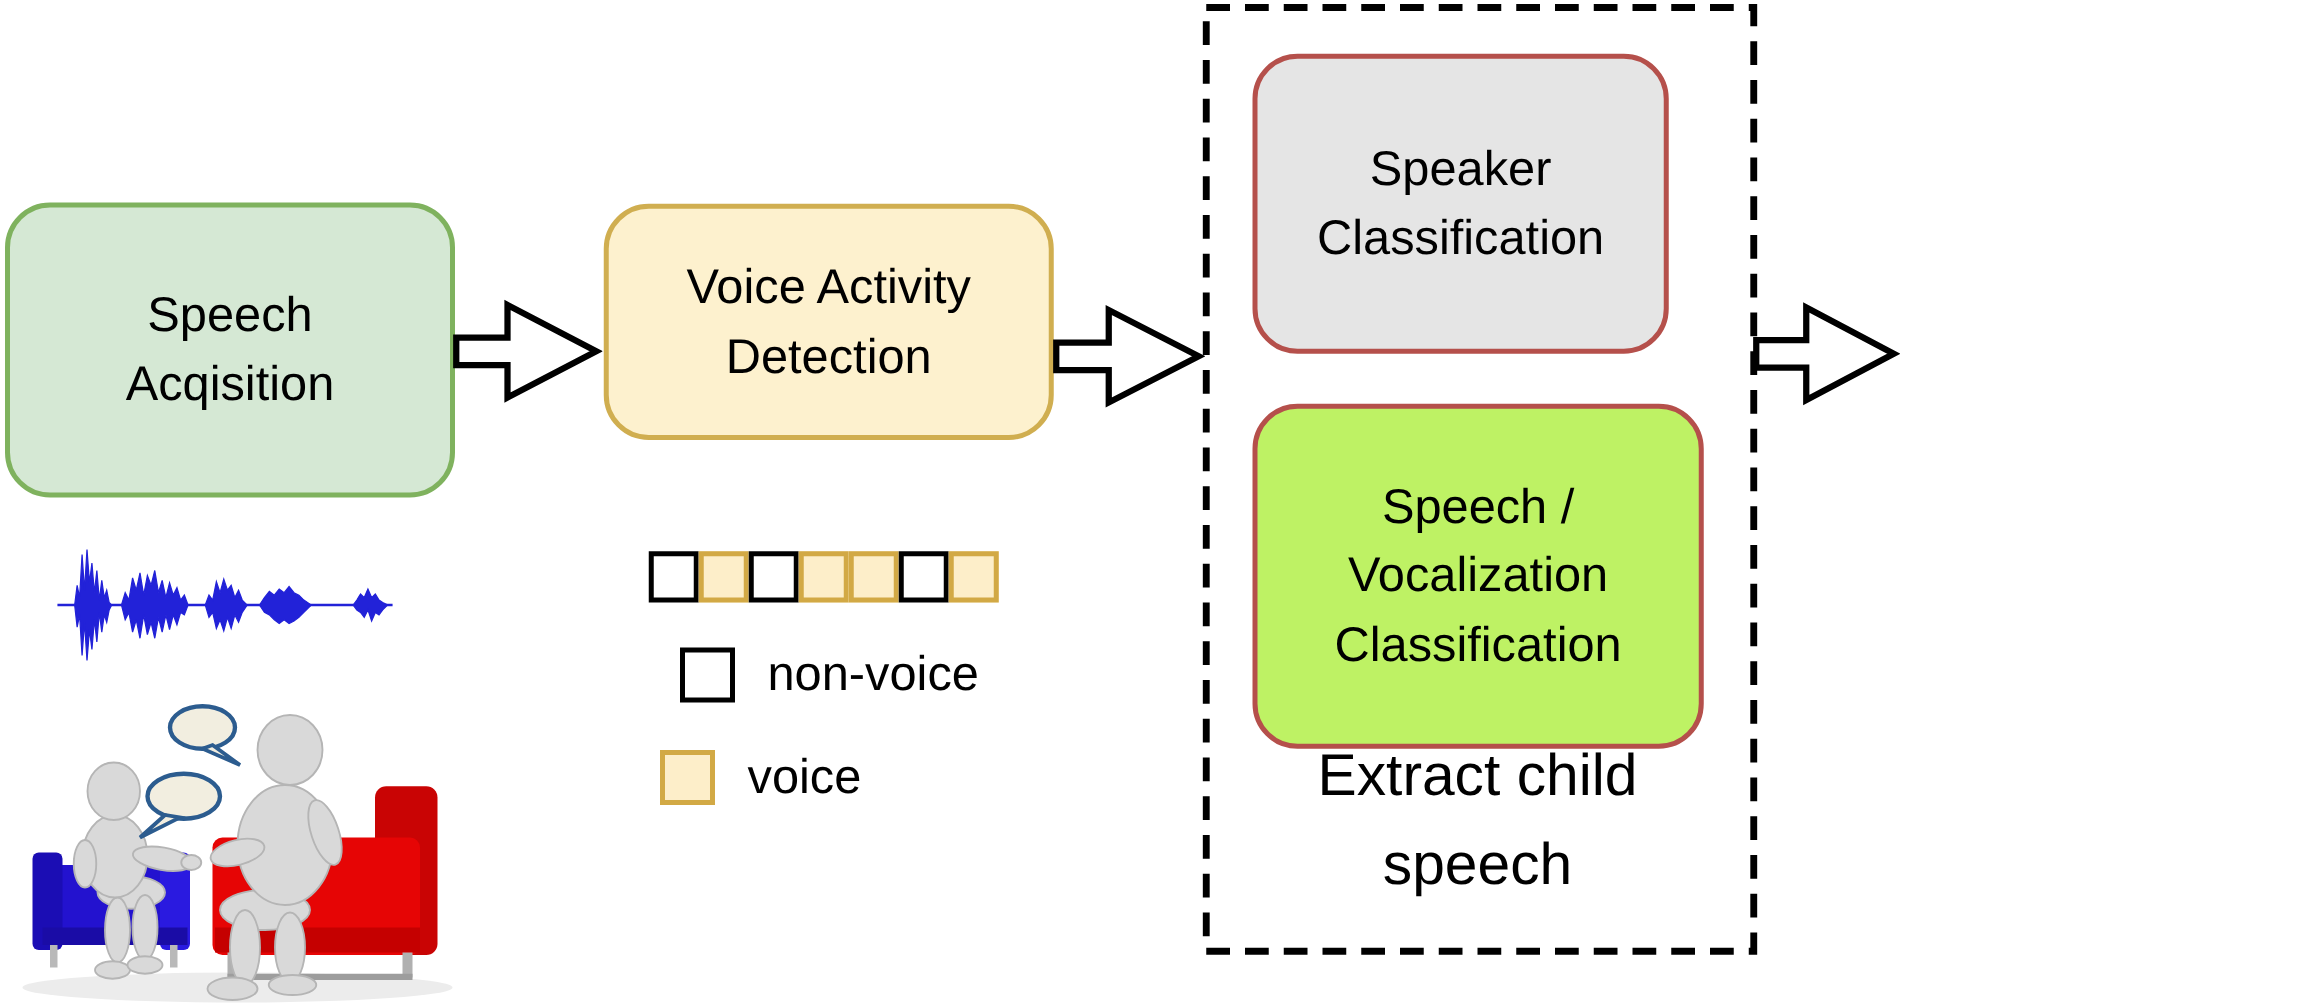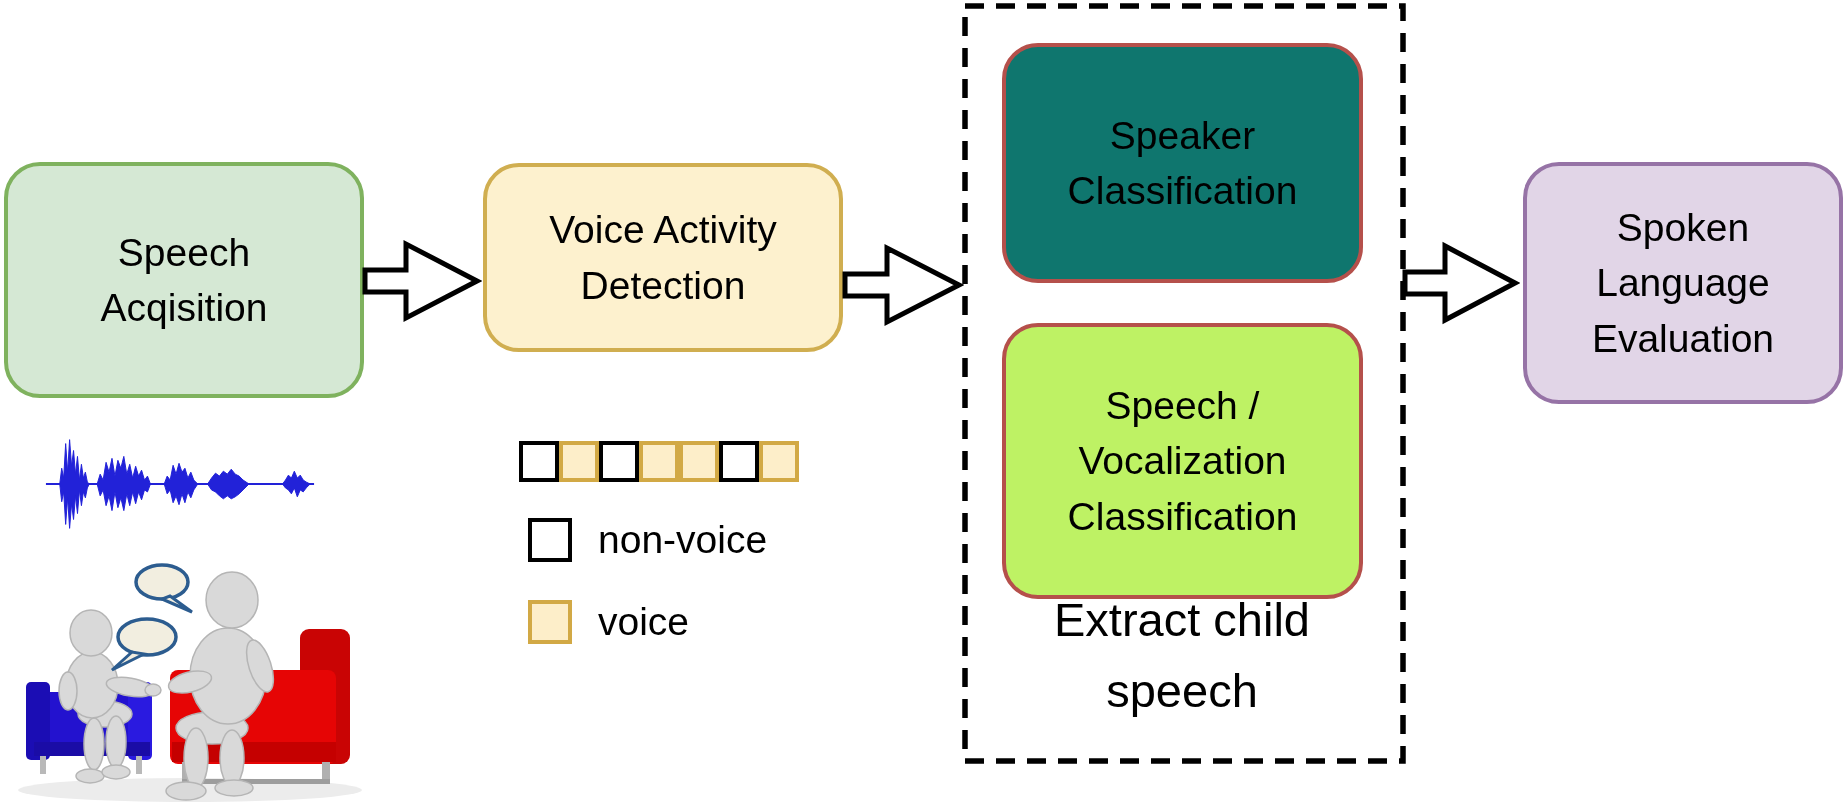"Speaker" .node-red-1 { background: #0f766e -> #e5e5e5; width: 361px -> 333px }
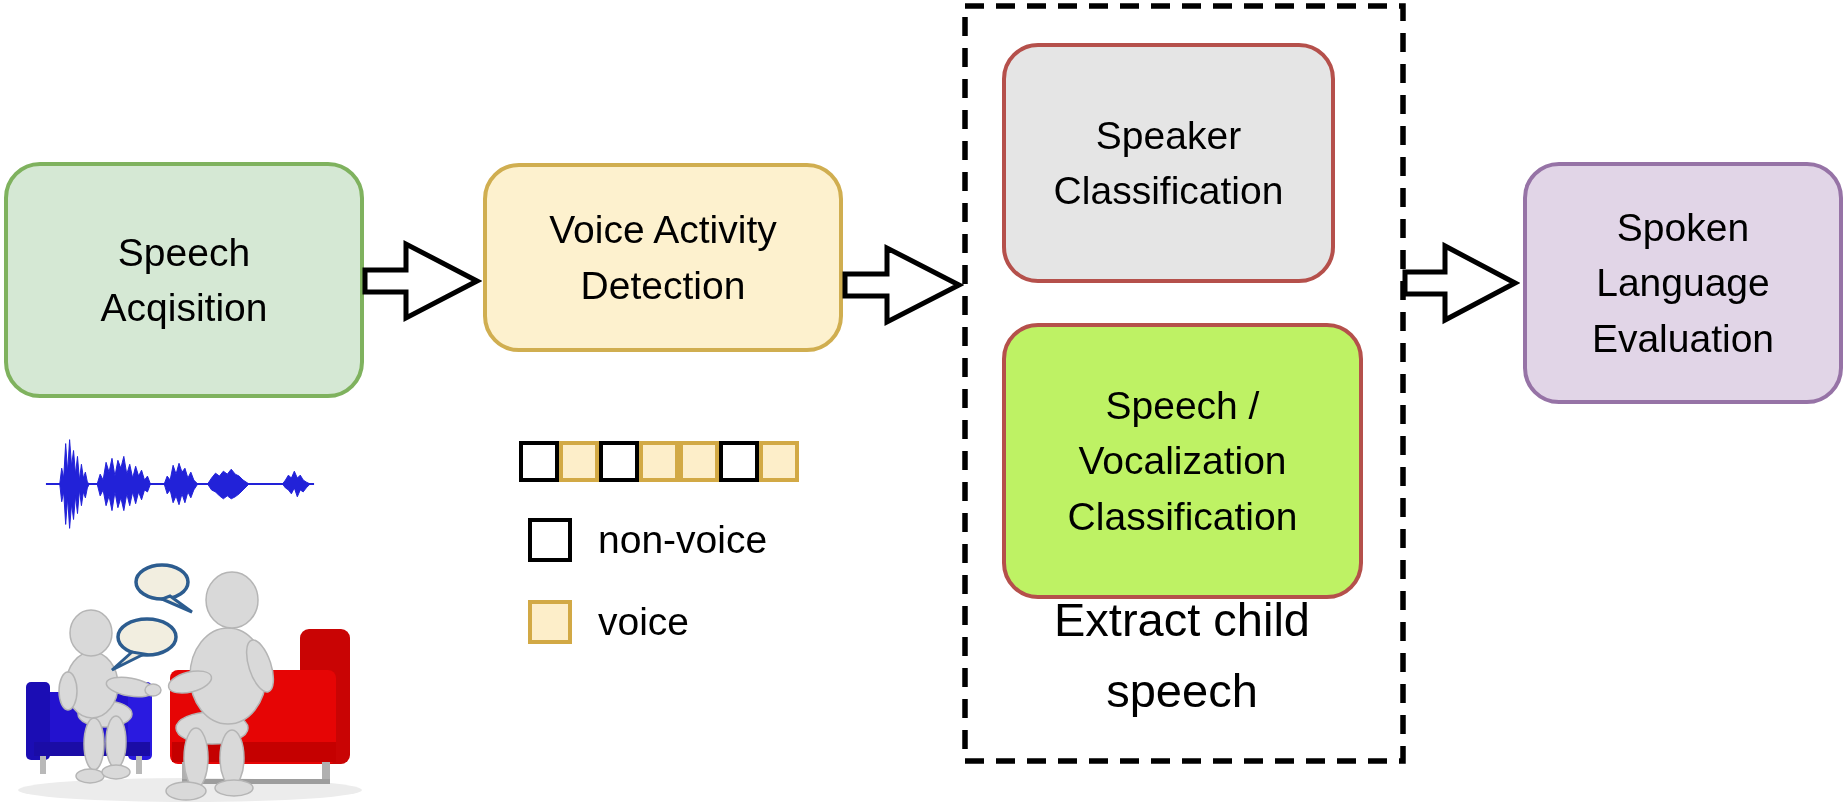"Spoken" div.node { html: <div> <span>Spoken Language Evaluation</span> </div> -> none }
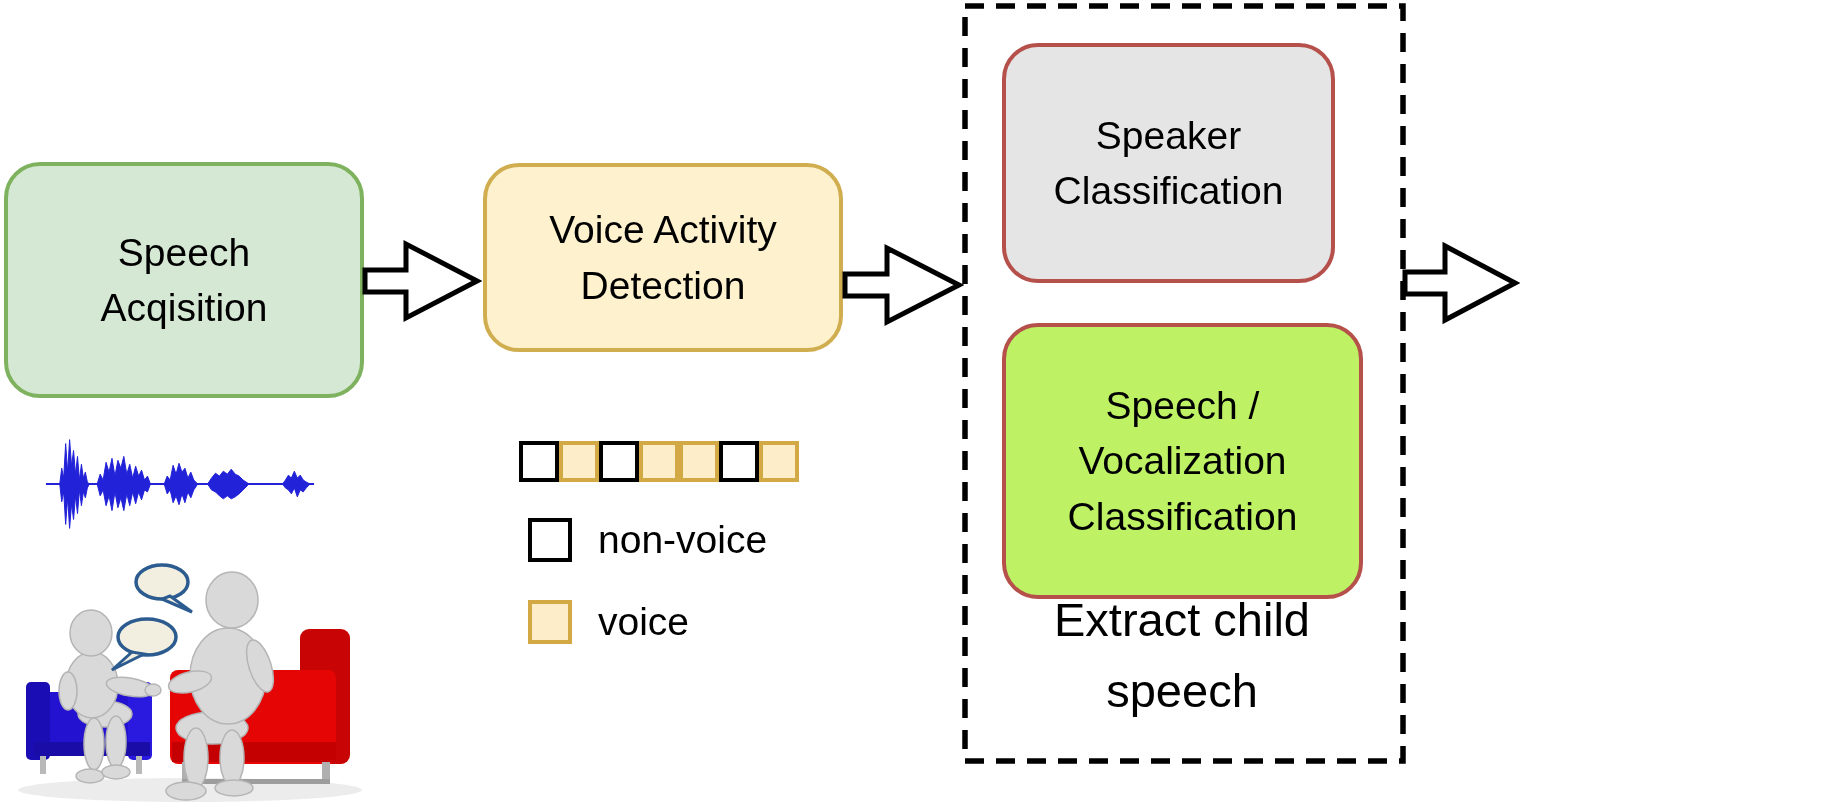"non-voice" .legend-row-1 { left: 528px -> 544px }
